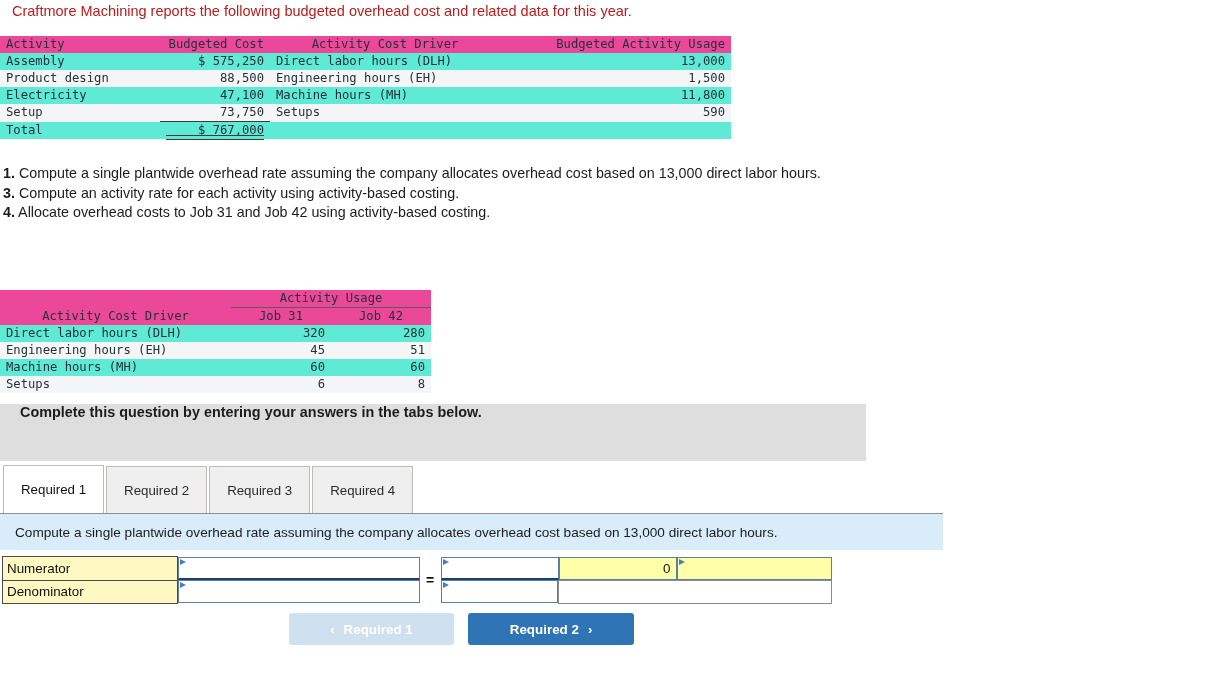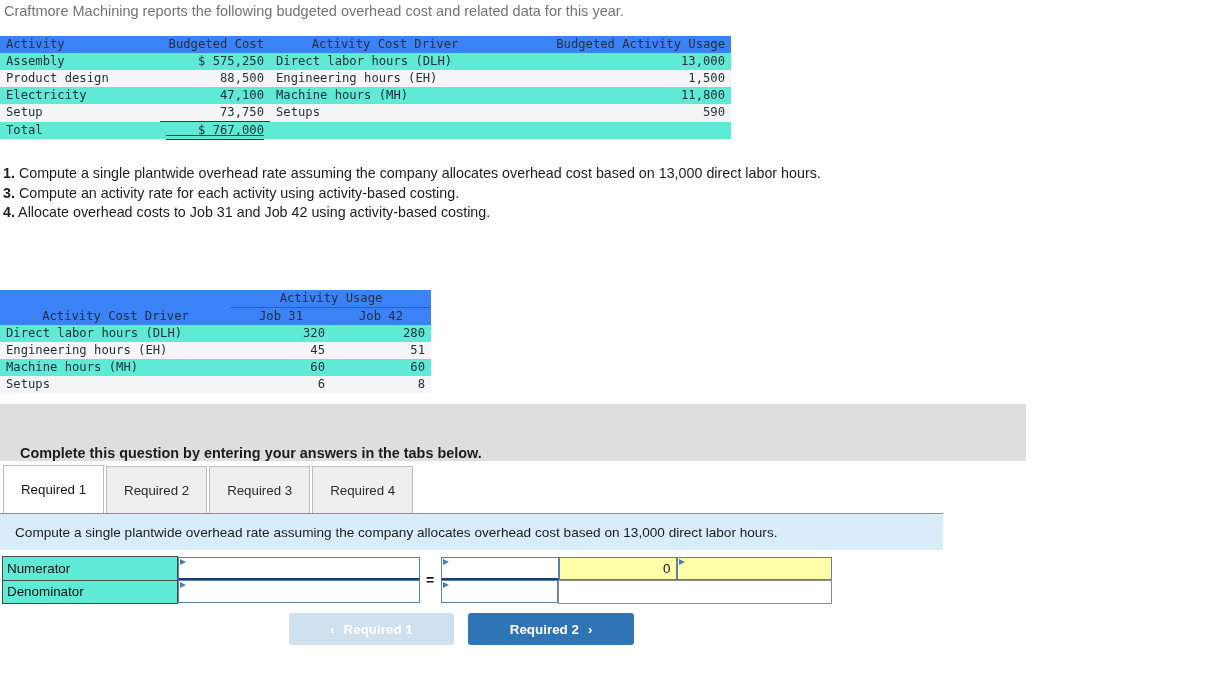"Craftmore Machining reports the" .intro { color: #737373 -> #b91c1c; left: 4px -> 12px }
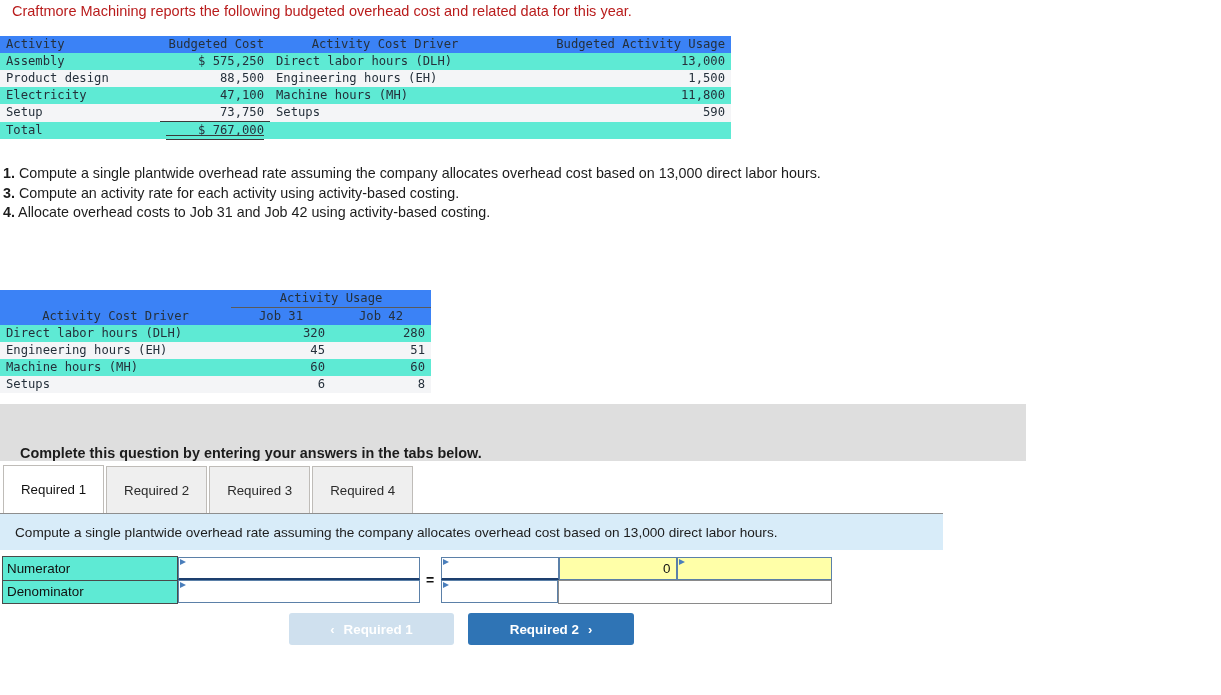"Activity" .hdr td { background: #3b82f6 -> #ec4899 }
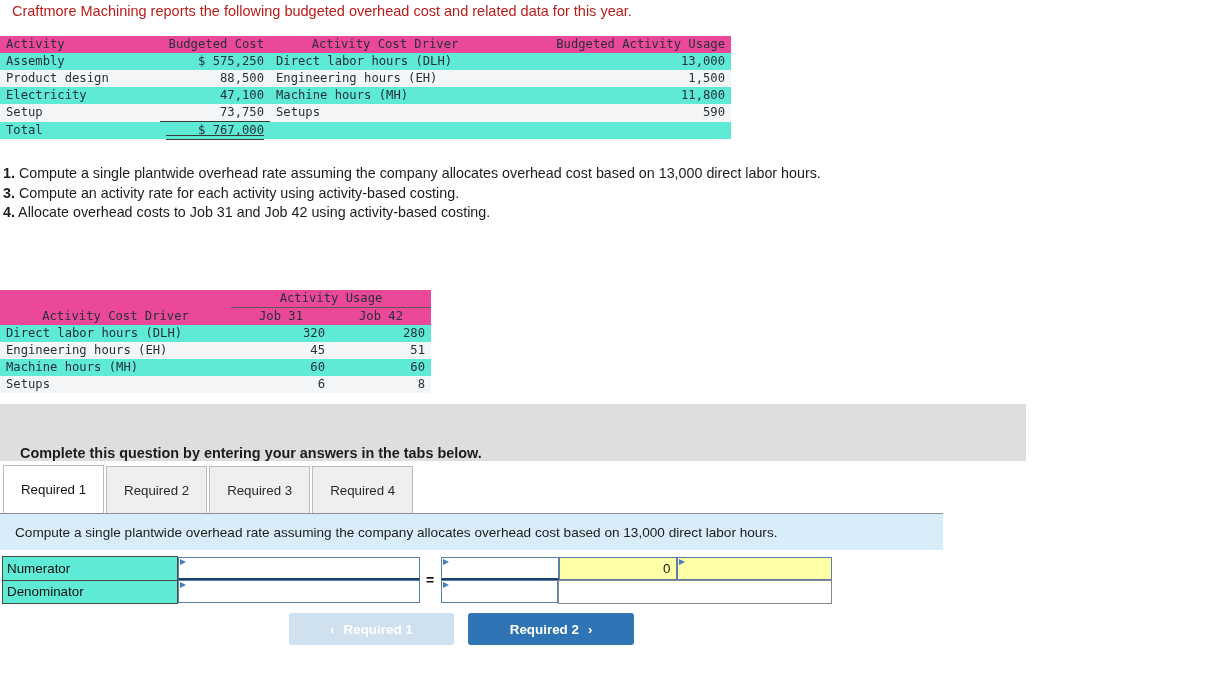"Complete this question by entering" .grey-banner { align-items: flex-end -> flex-start; width: 1026px -> 866px }
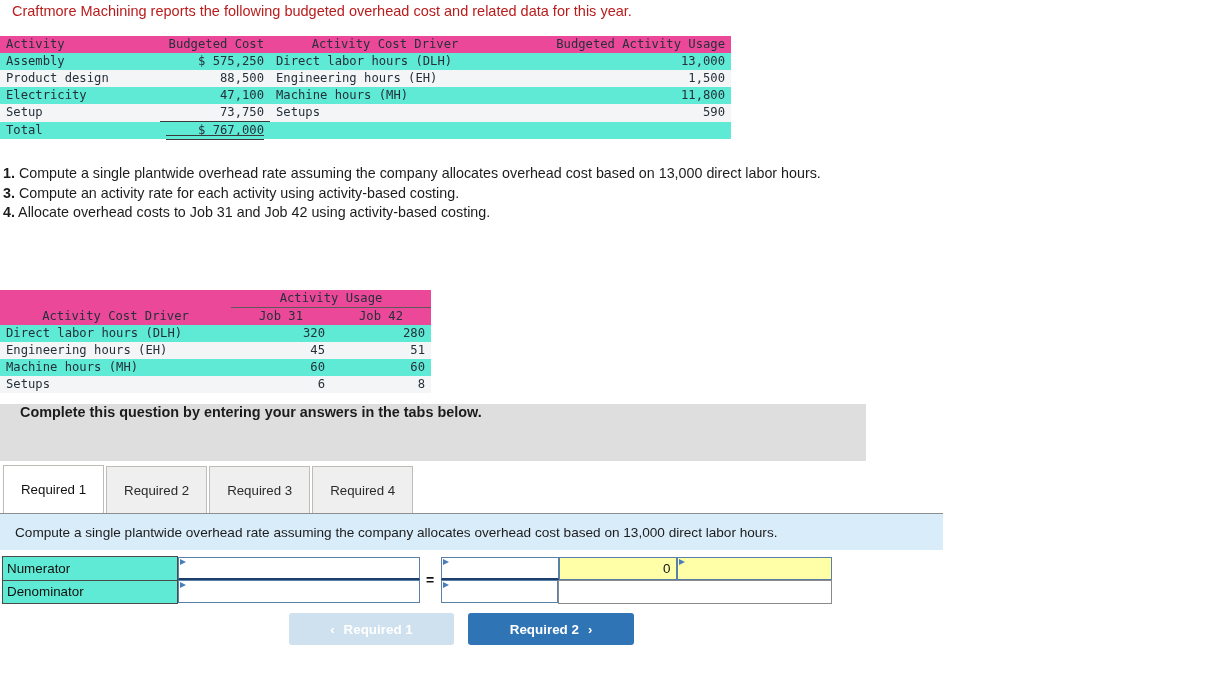"Numerator" .lbl-cell { background: #5eead4 -> #fef9c3 }
